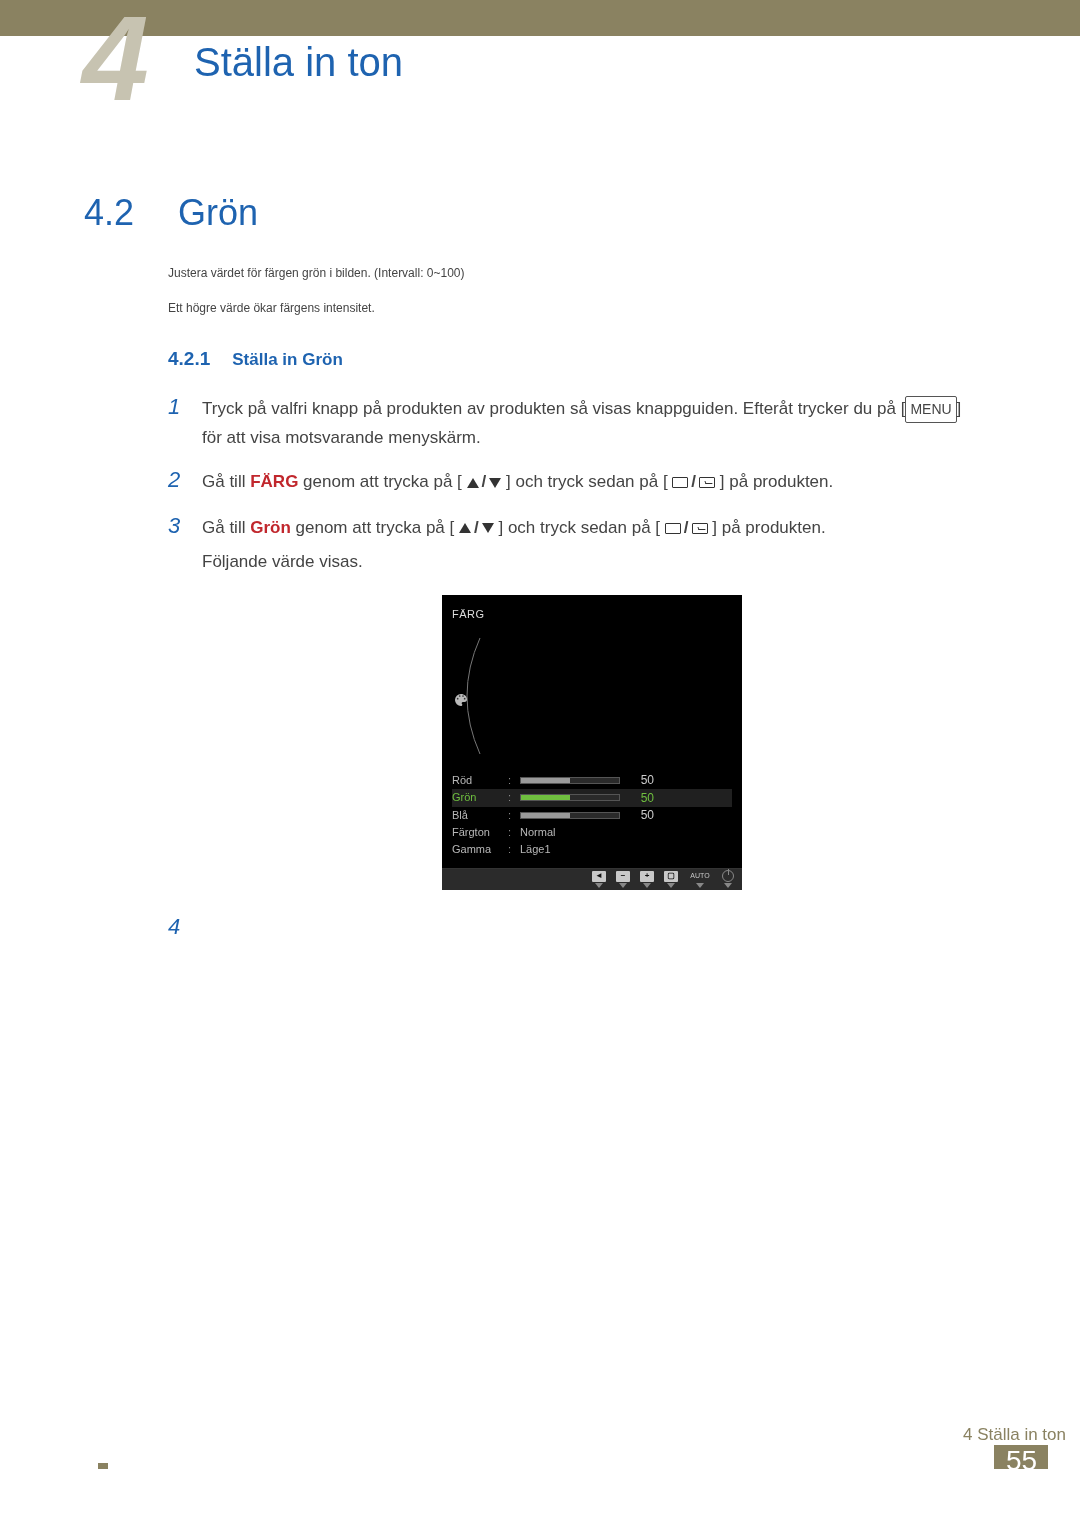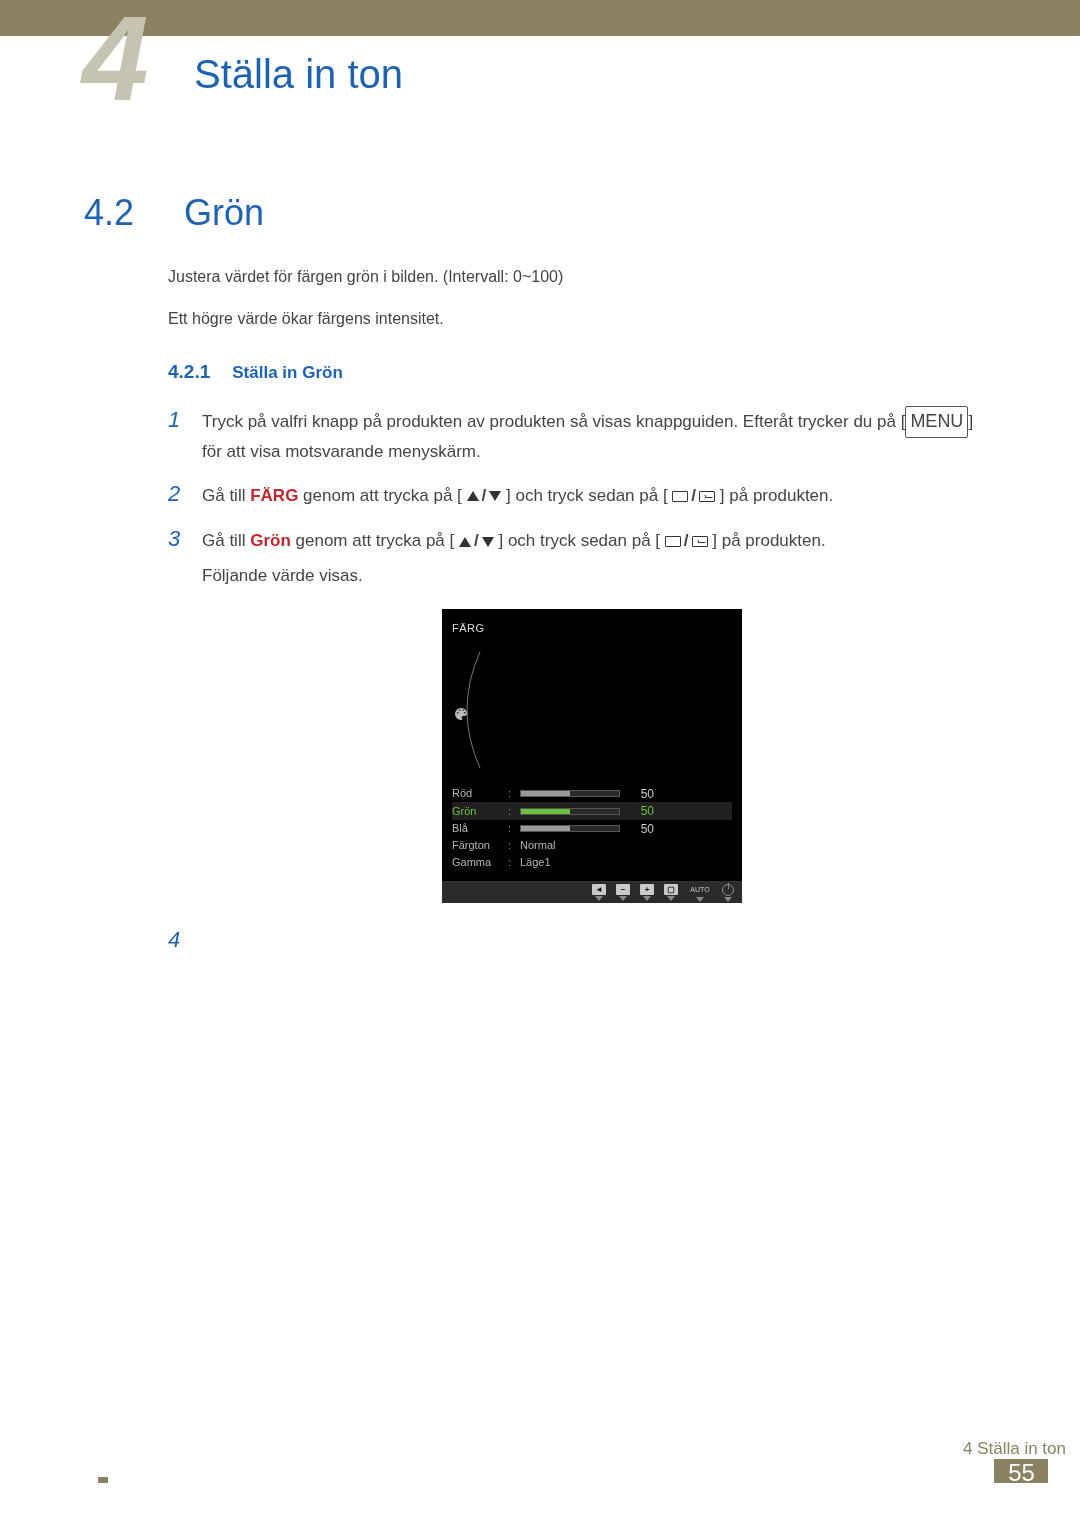"Ställa in ton" .chapter-title { top: 16px -> 4px }
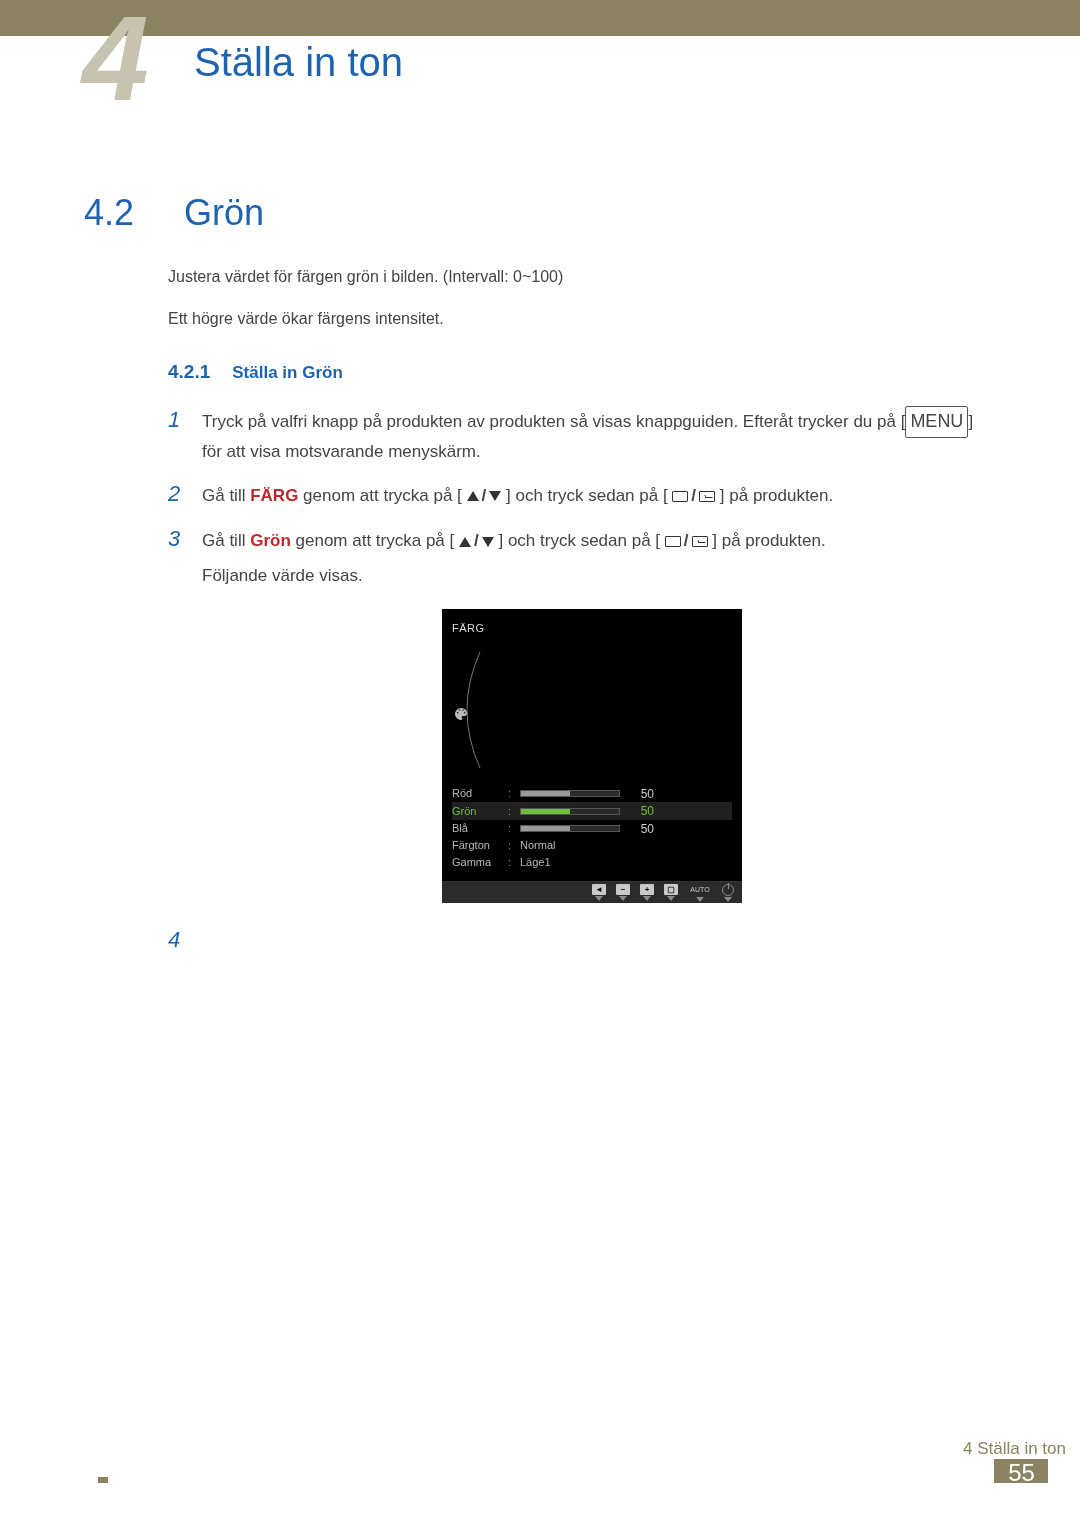"4.2" .section-row { gap: 30px -> 24px }
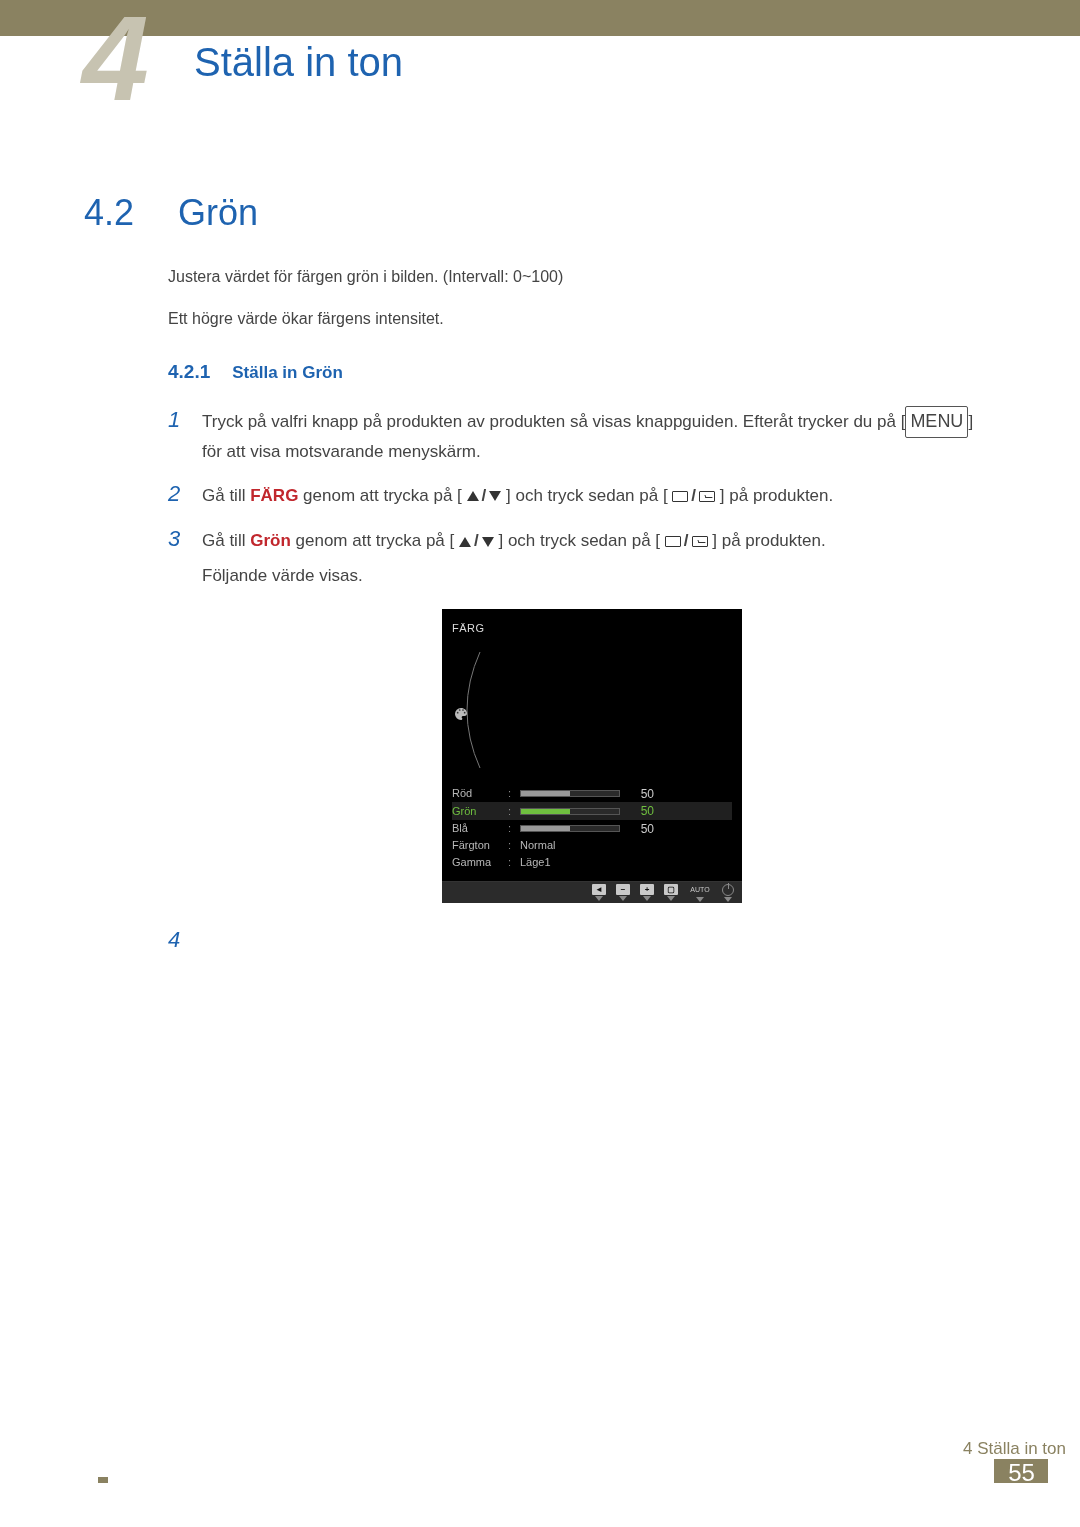"Justera värdet för färgen grön" .para { font-size: 16px -> 12px }
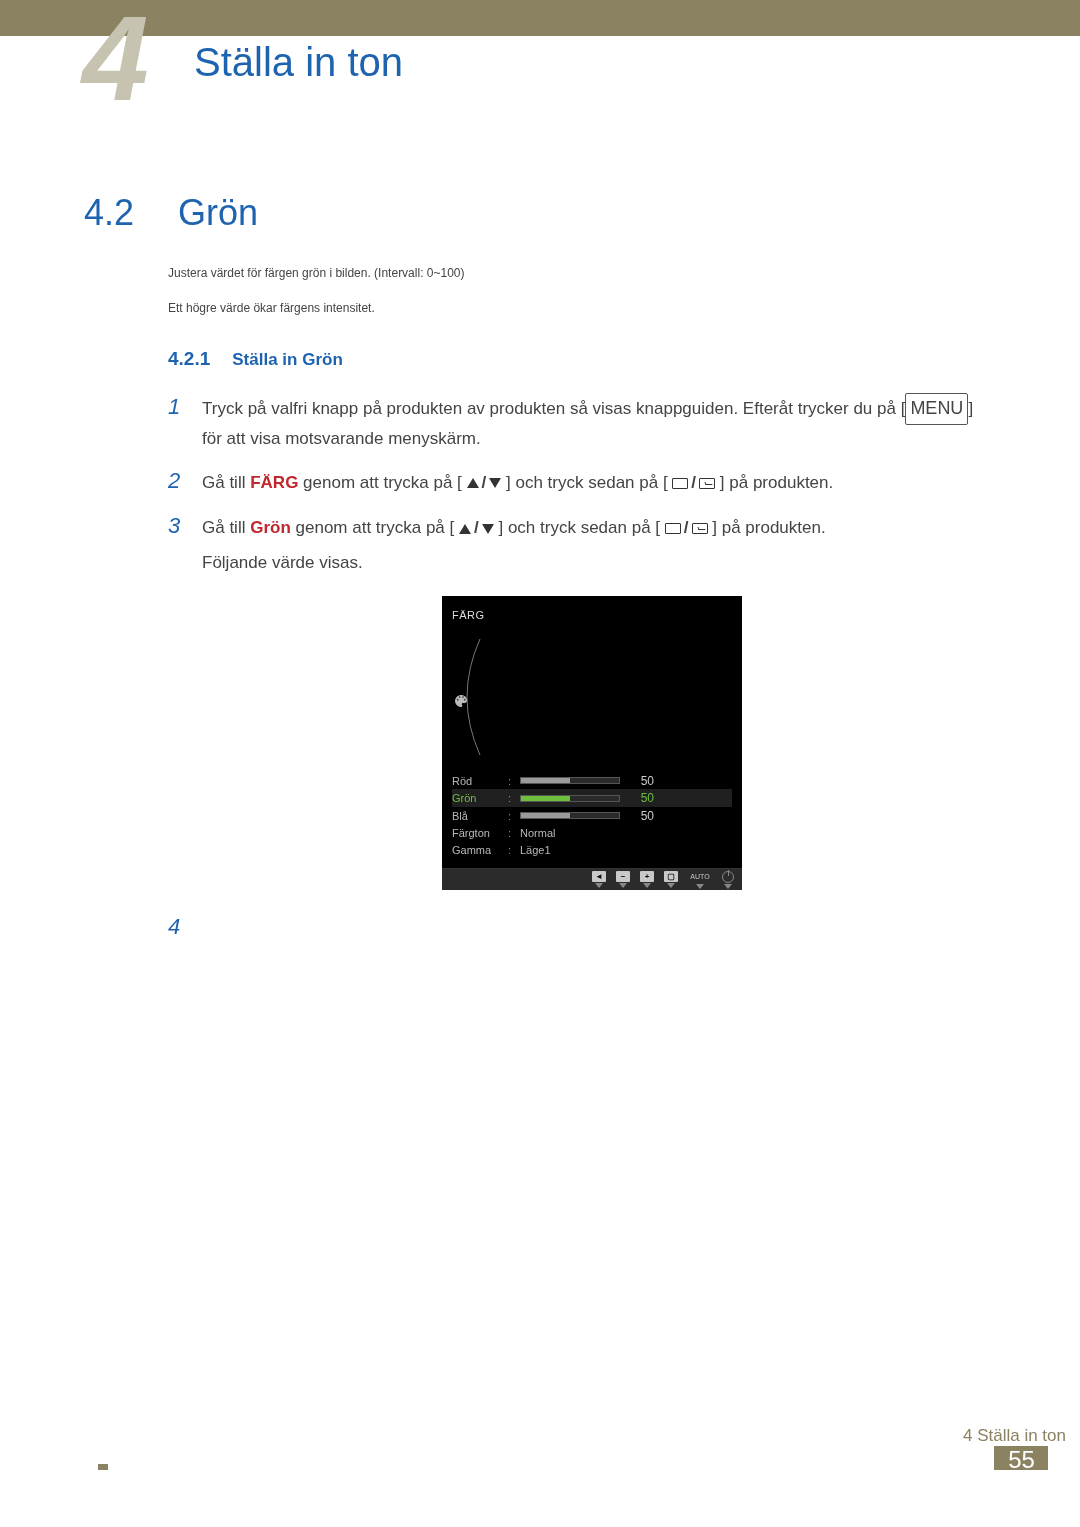"MENU" .menu-box { font-size: 18px -> 14px }
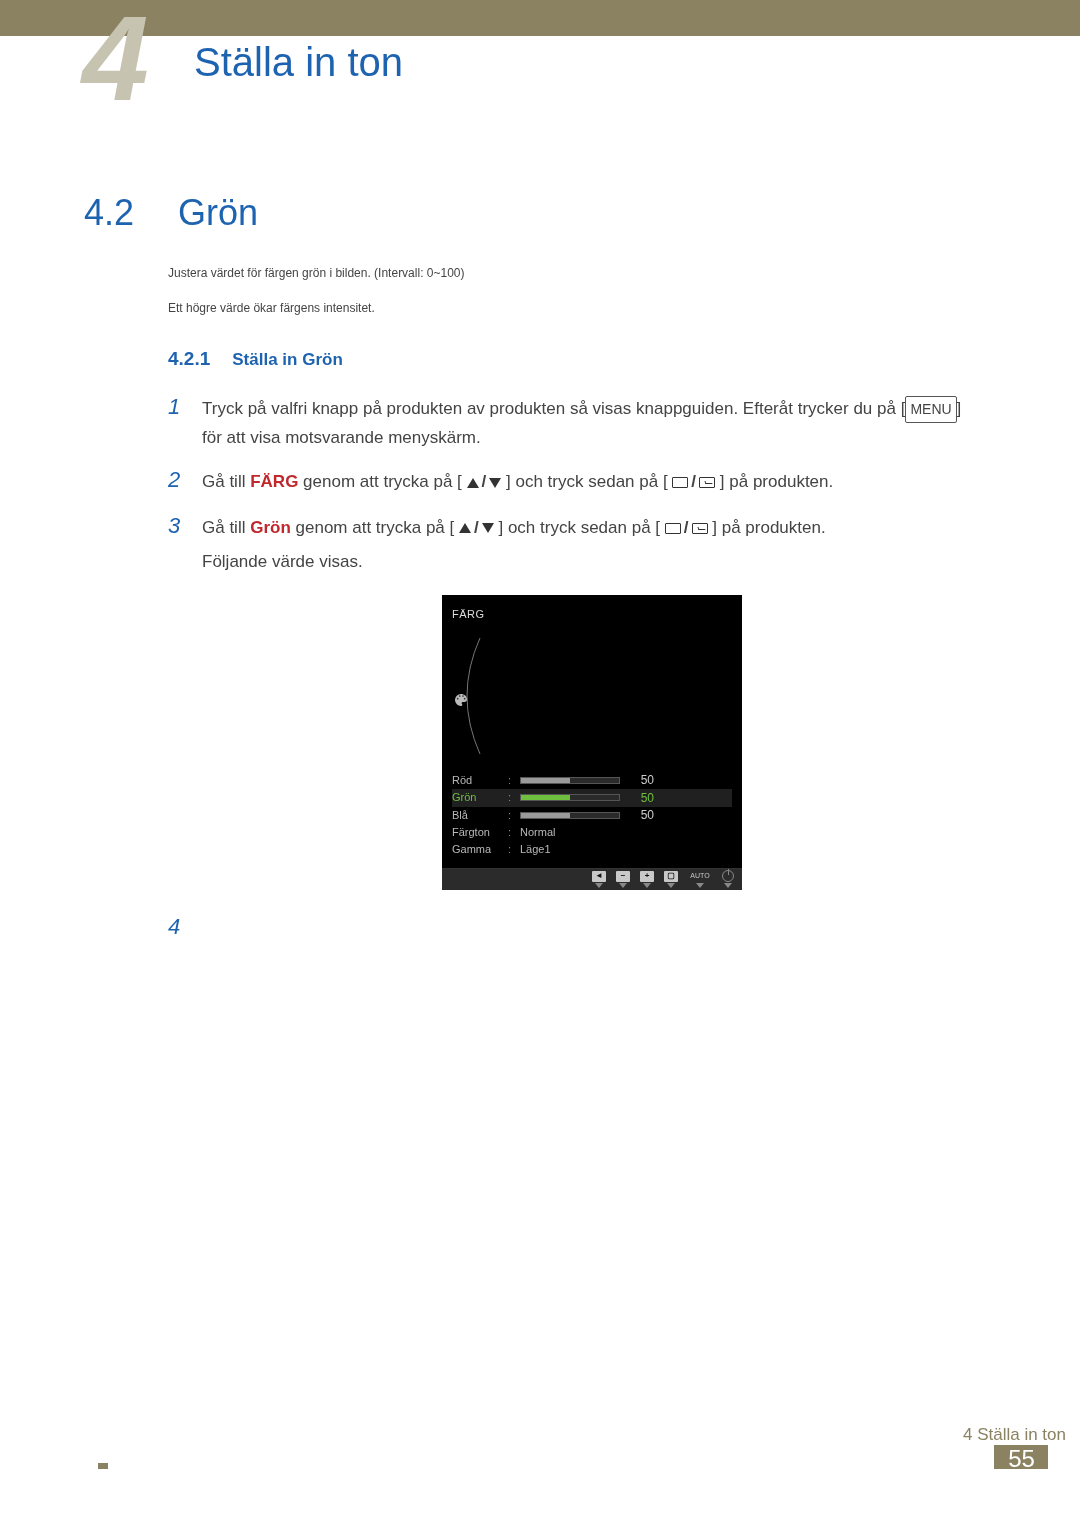"55" .page-box { font-size: 24px -> 28px }
